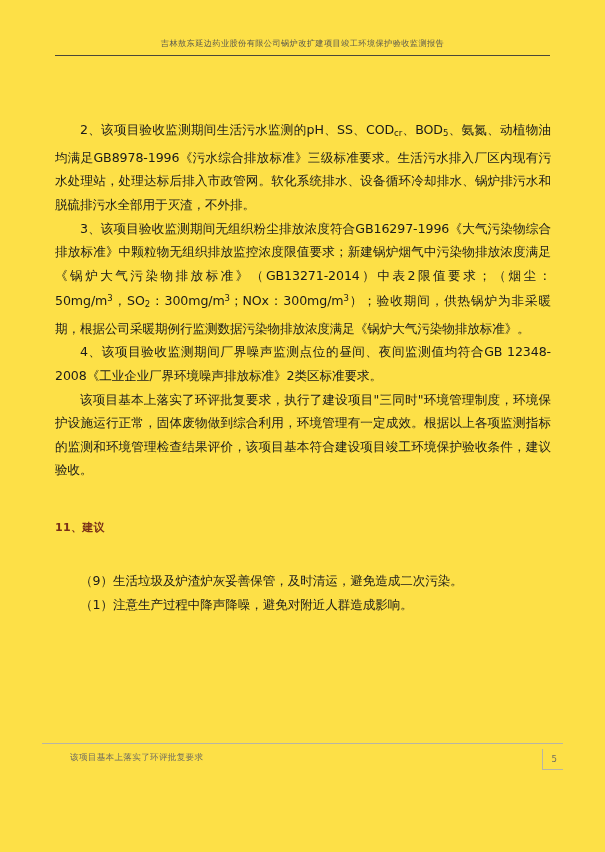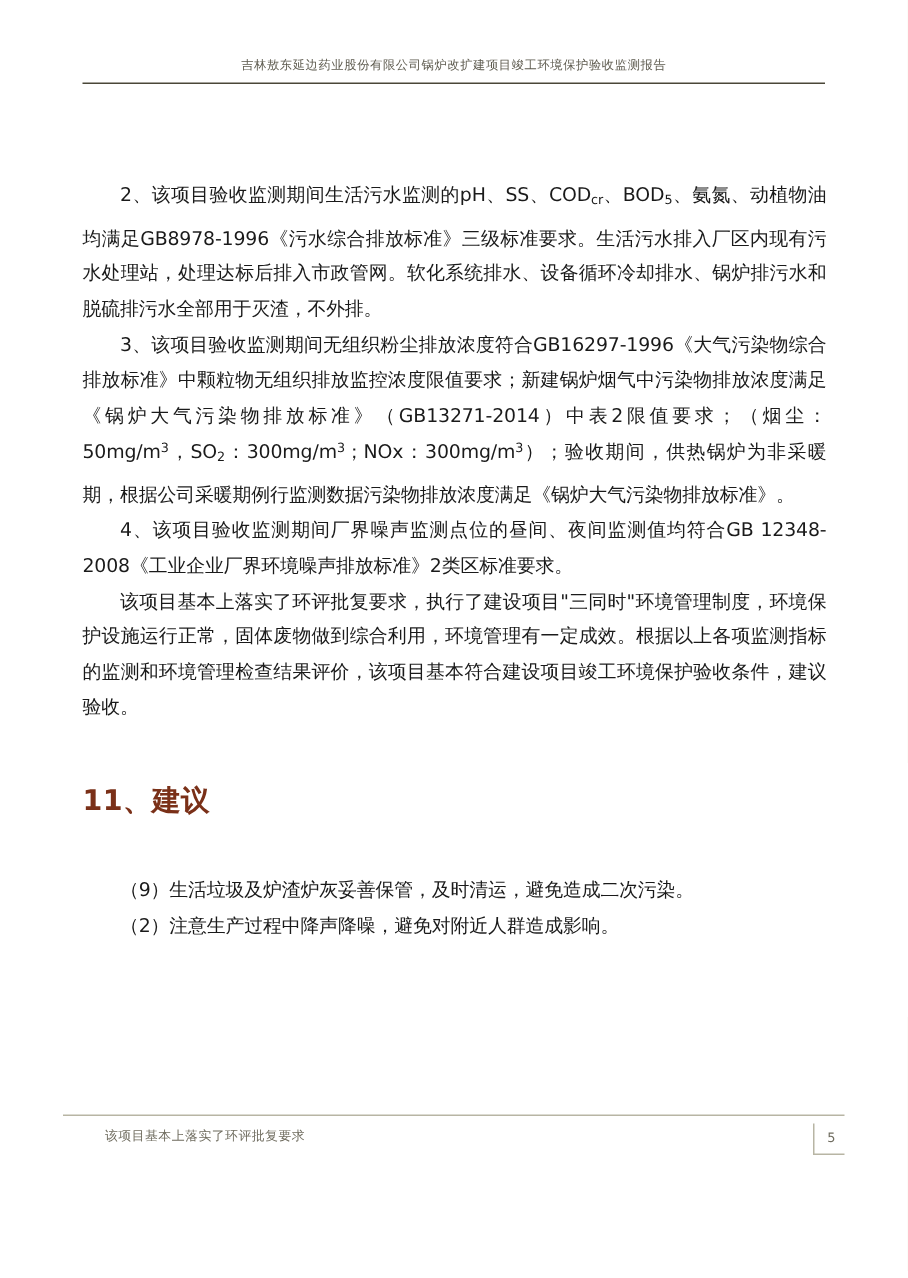"吉林敖东延边药业股份有限公司锅炉改扩建项目竣工环境保护验收监测报告" .page { background: #ffffff -> #fde047 }
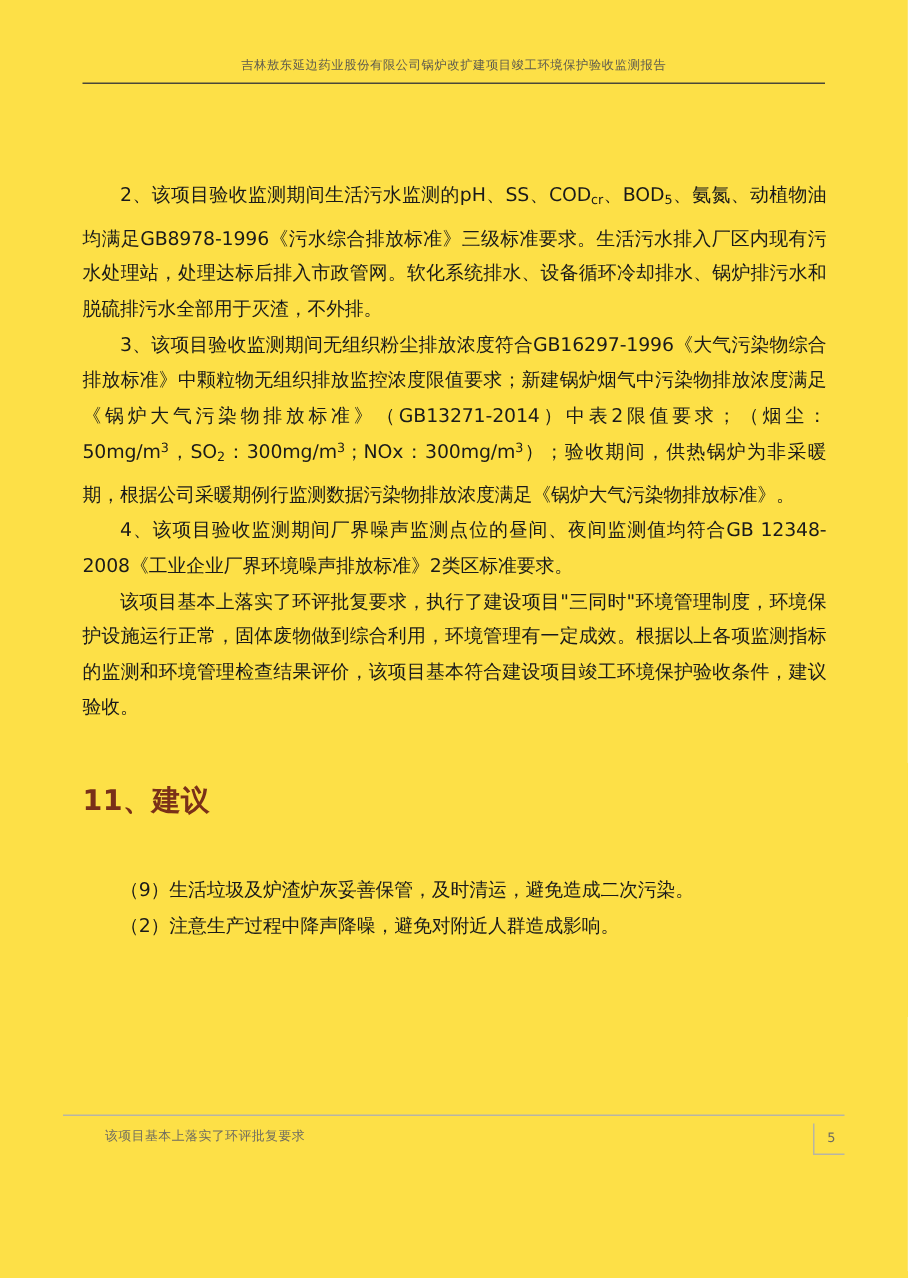"11、建议" h2.section { font-size: 19px -> 11px }
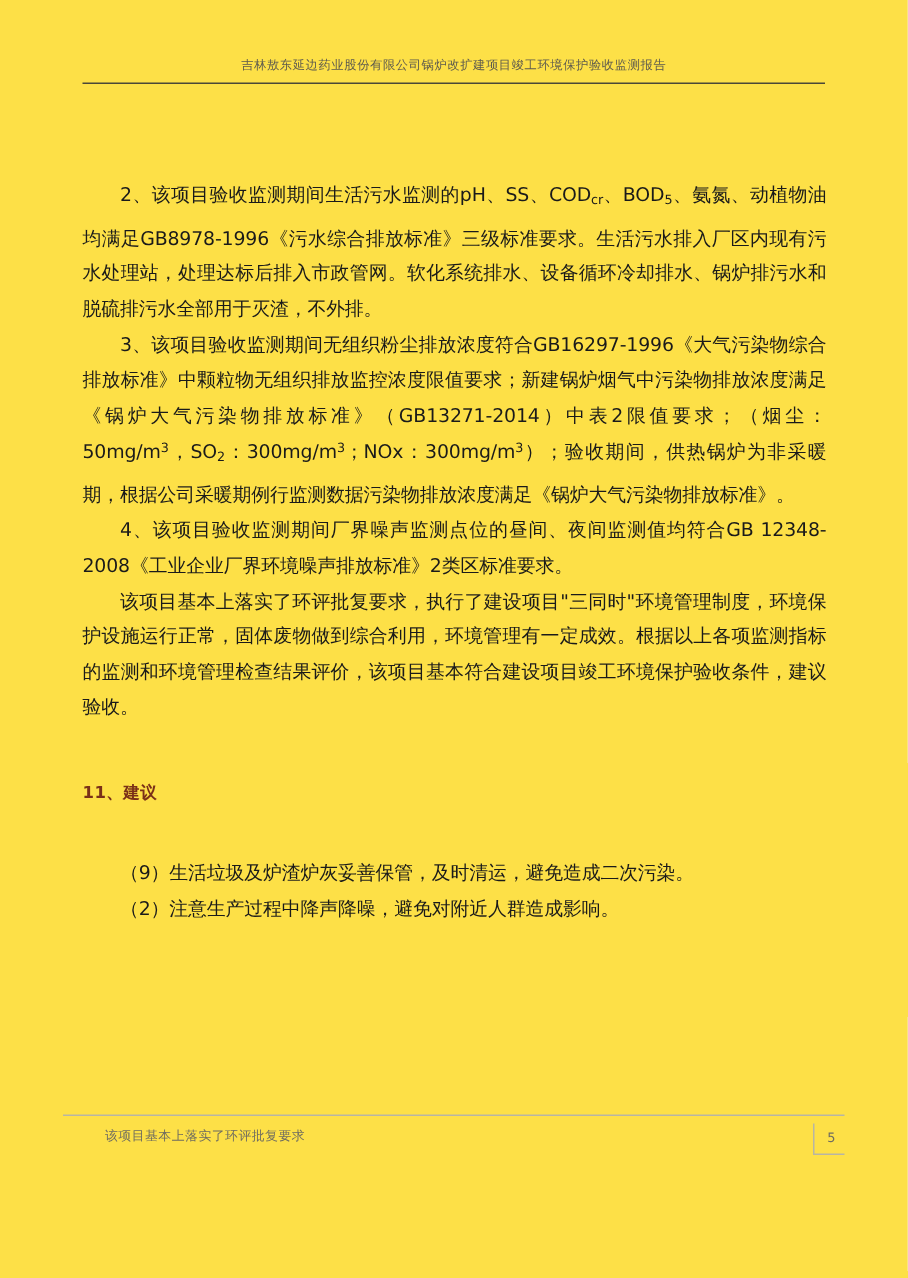"（2）注意生产过程中降声降噪，避免对附近人群造成影响。" span { text: 2 -> 1 }
